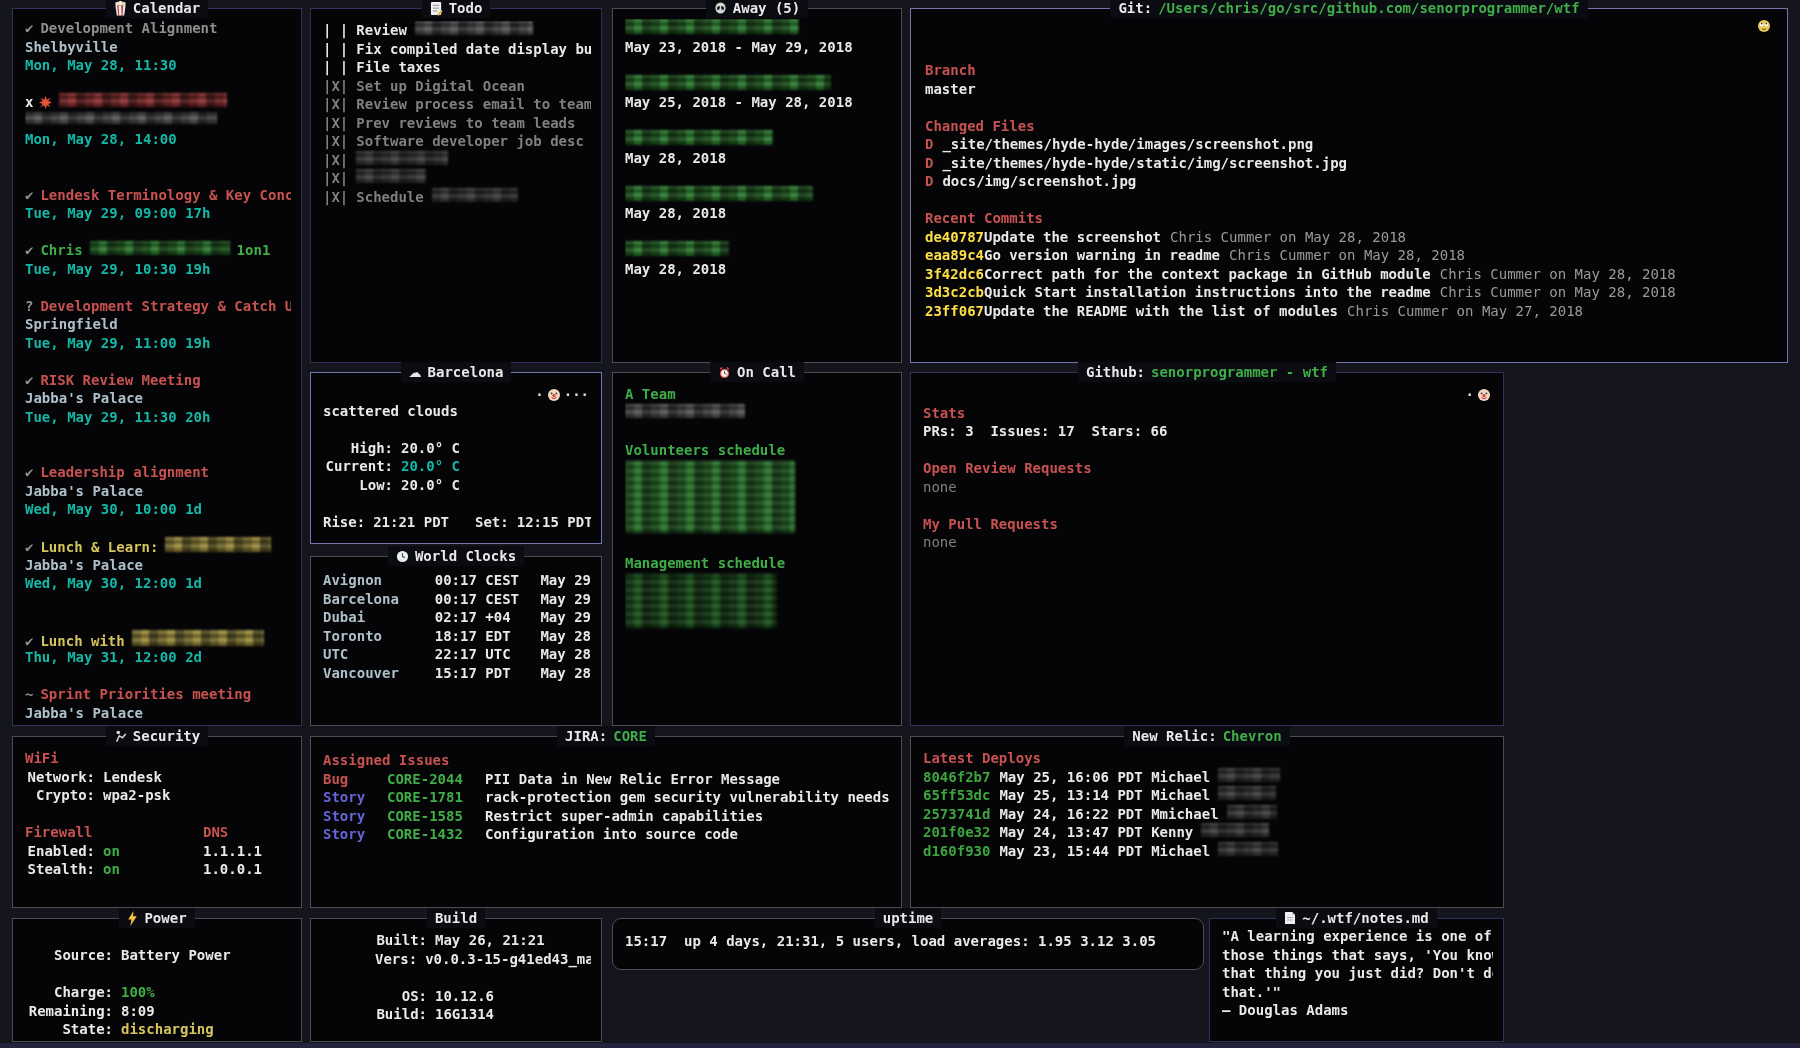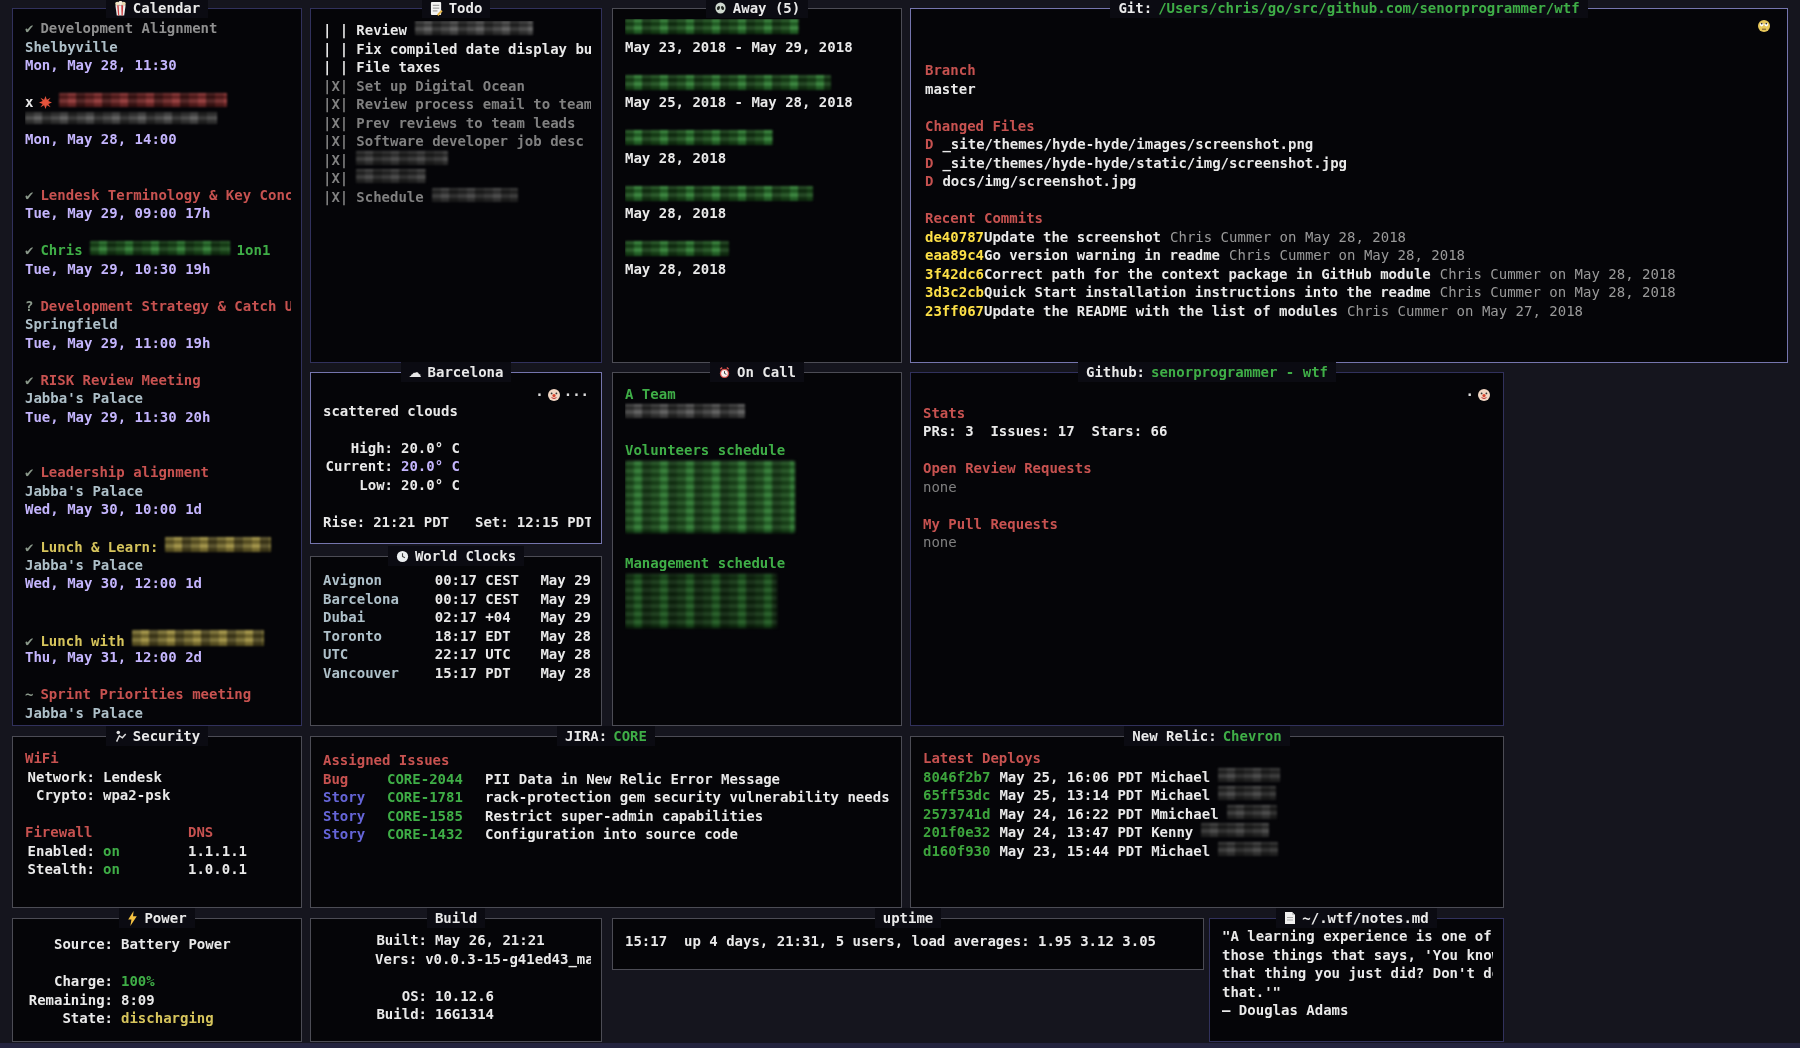"Mon, May 28, 11:30" .datec { color: #c4b5fd -> #14b8a6 }
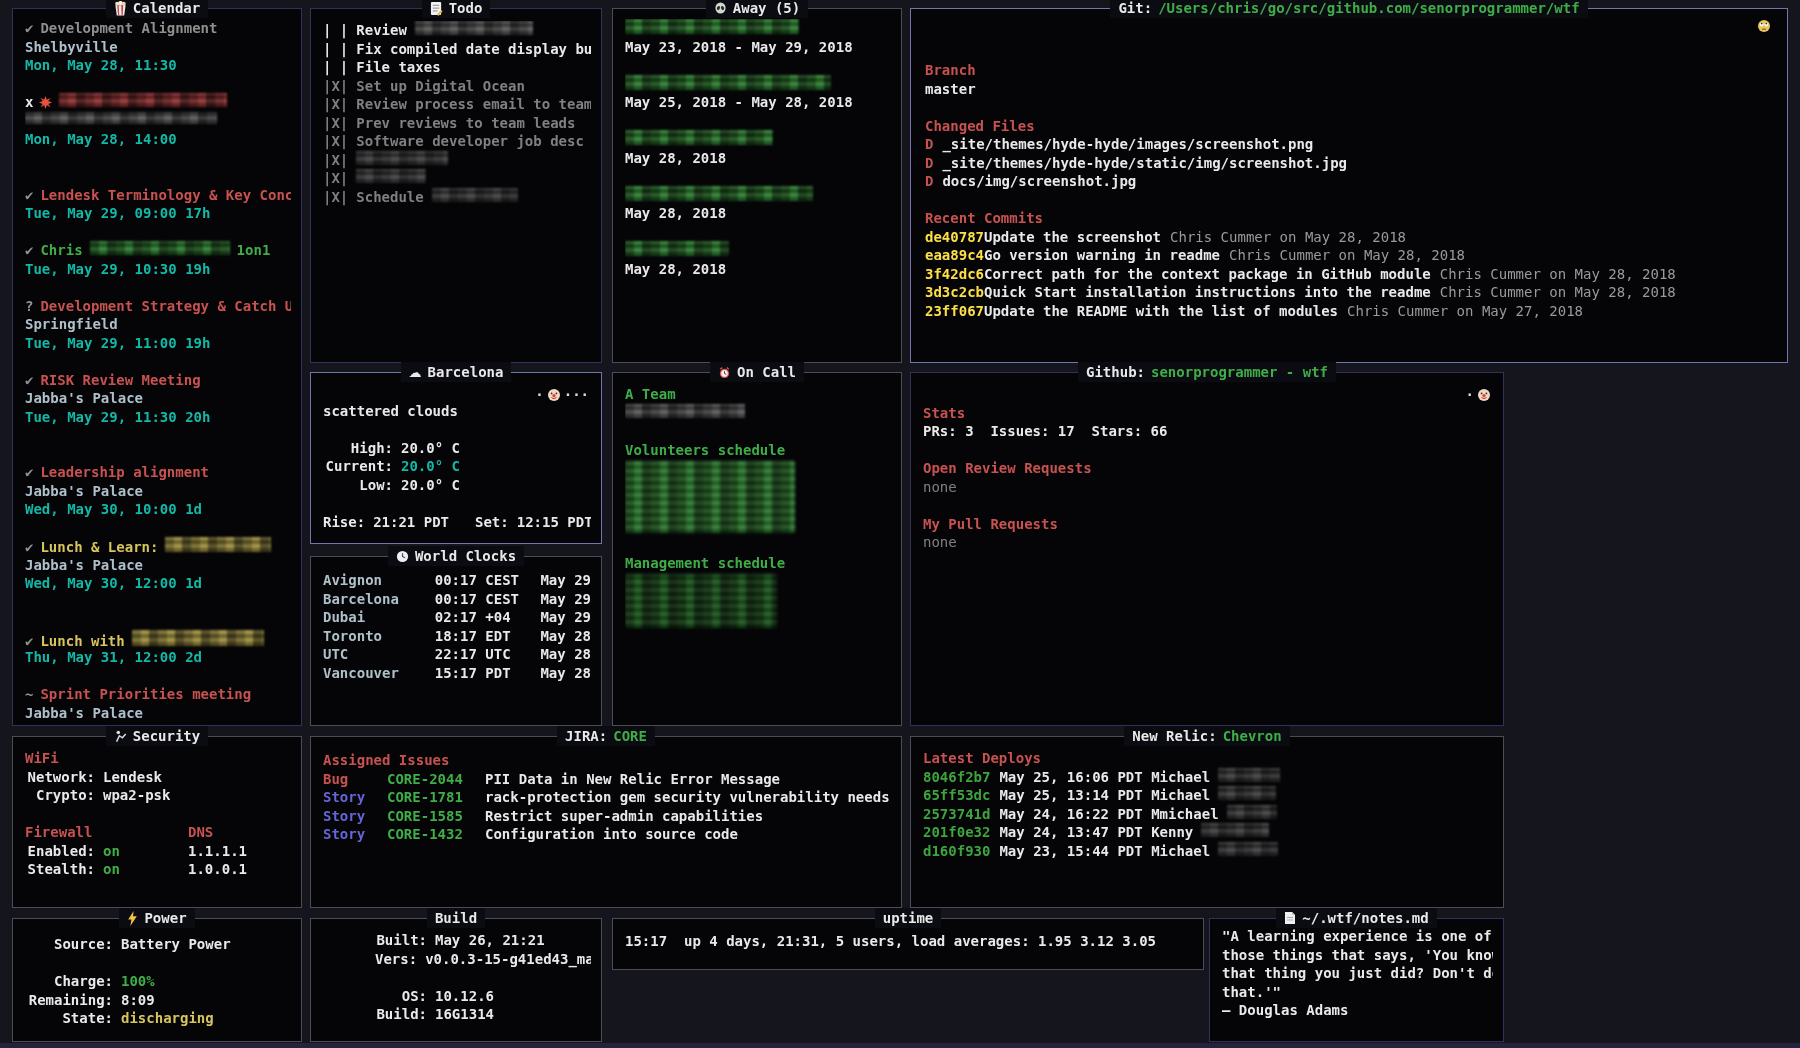"DNS" .s-dns { left: 163px -> 178px }
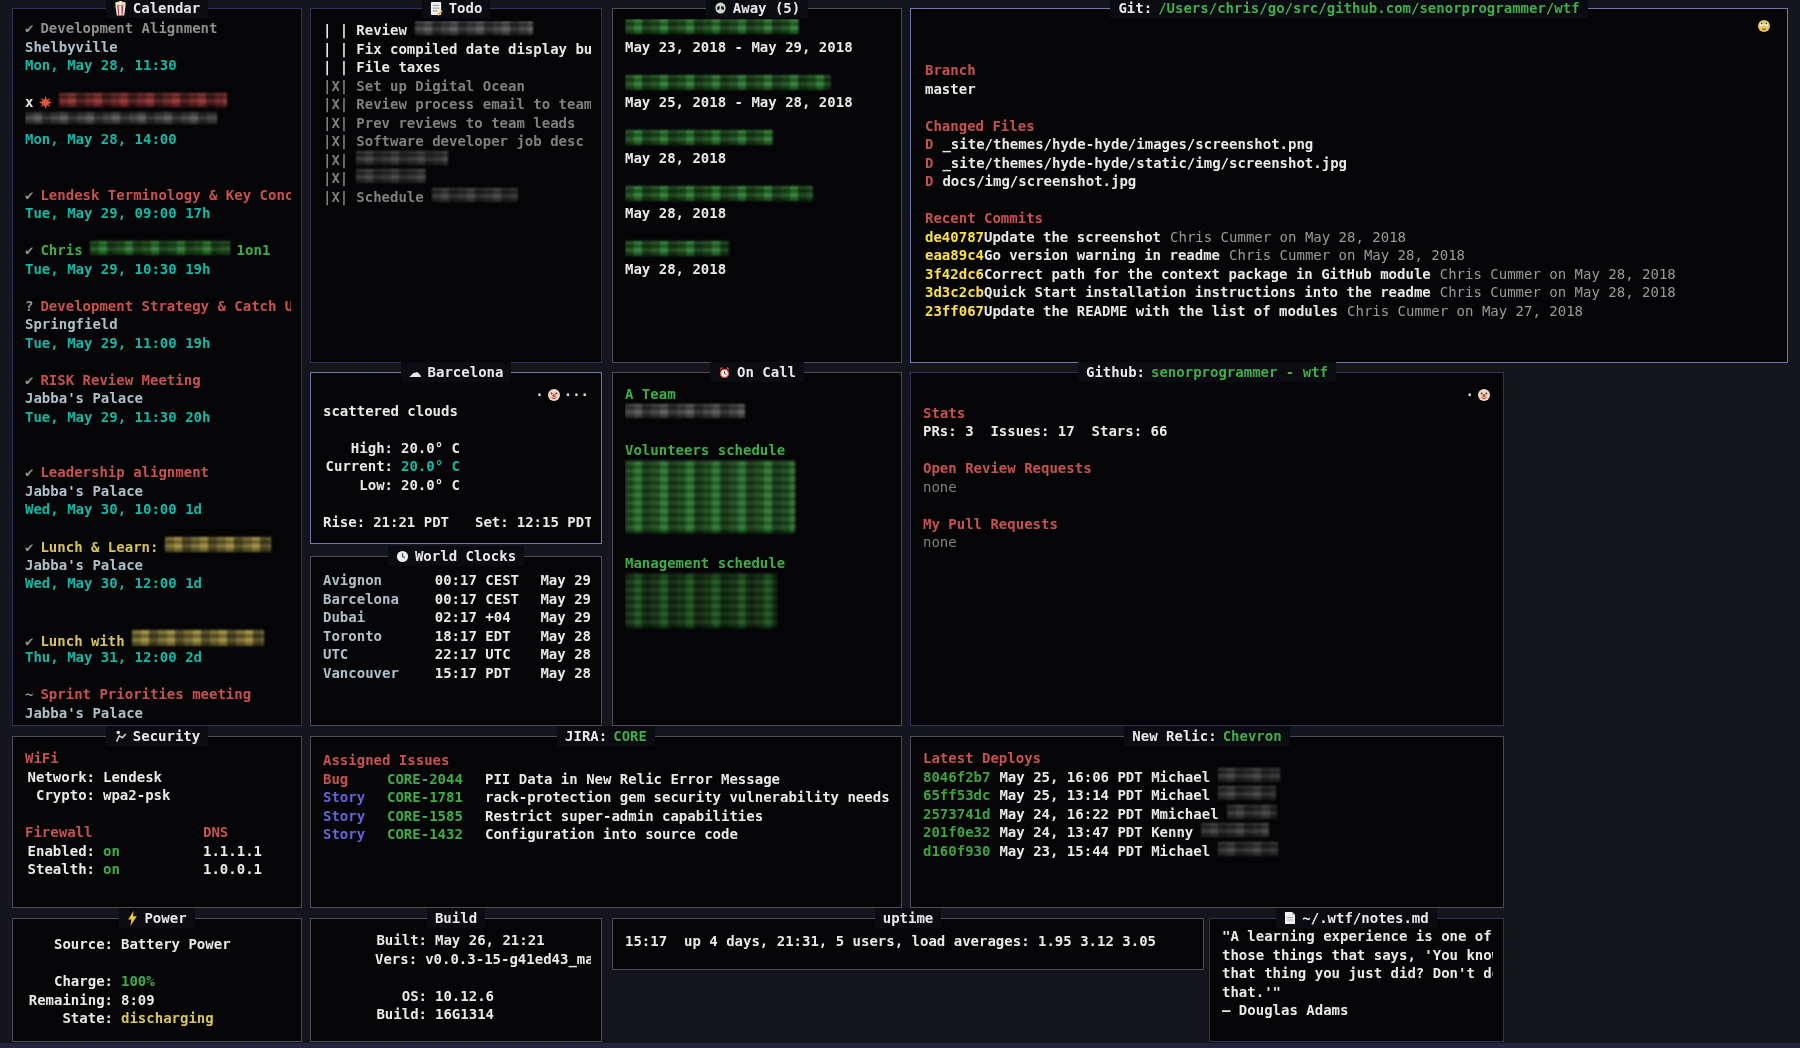"uptime" #p-uptime { border-radius: none -> 9px }
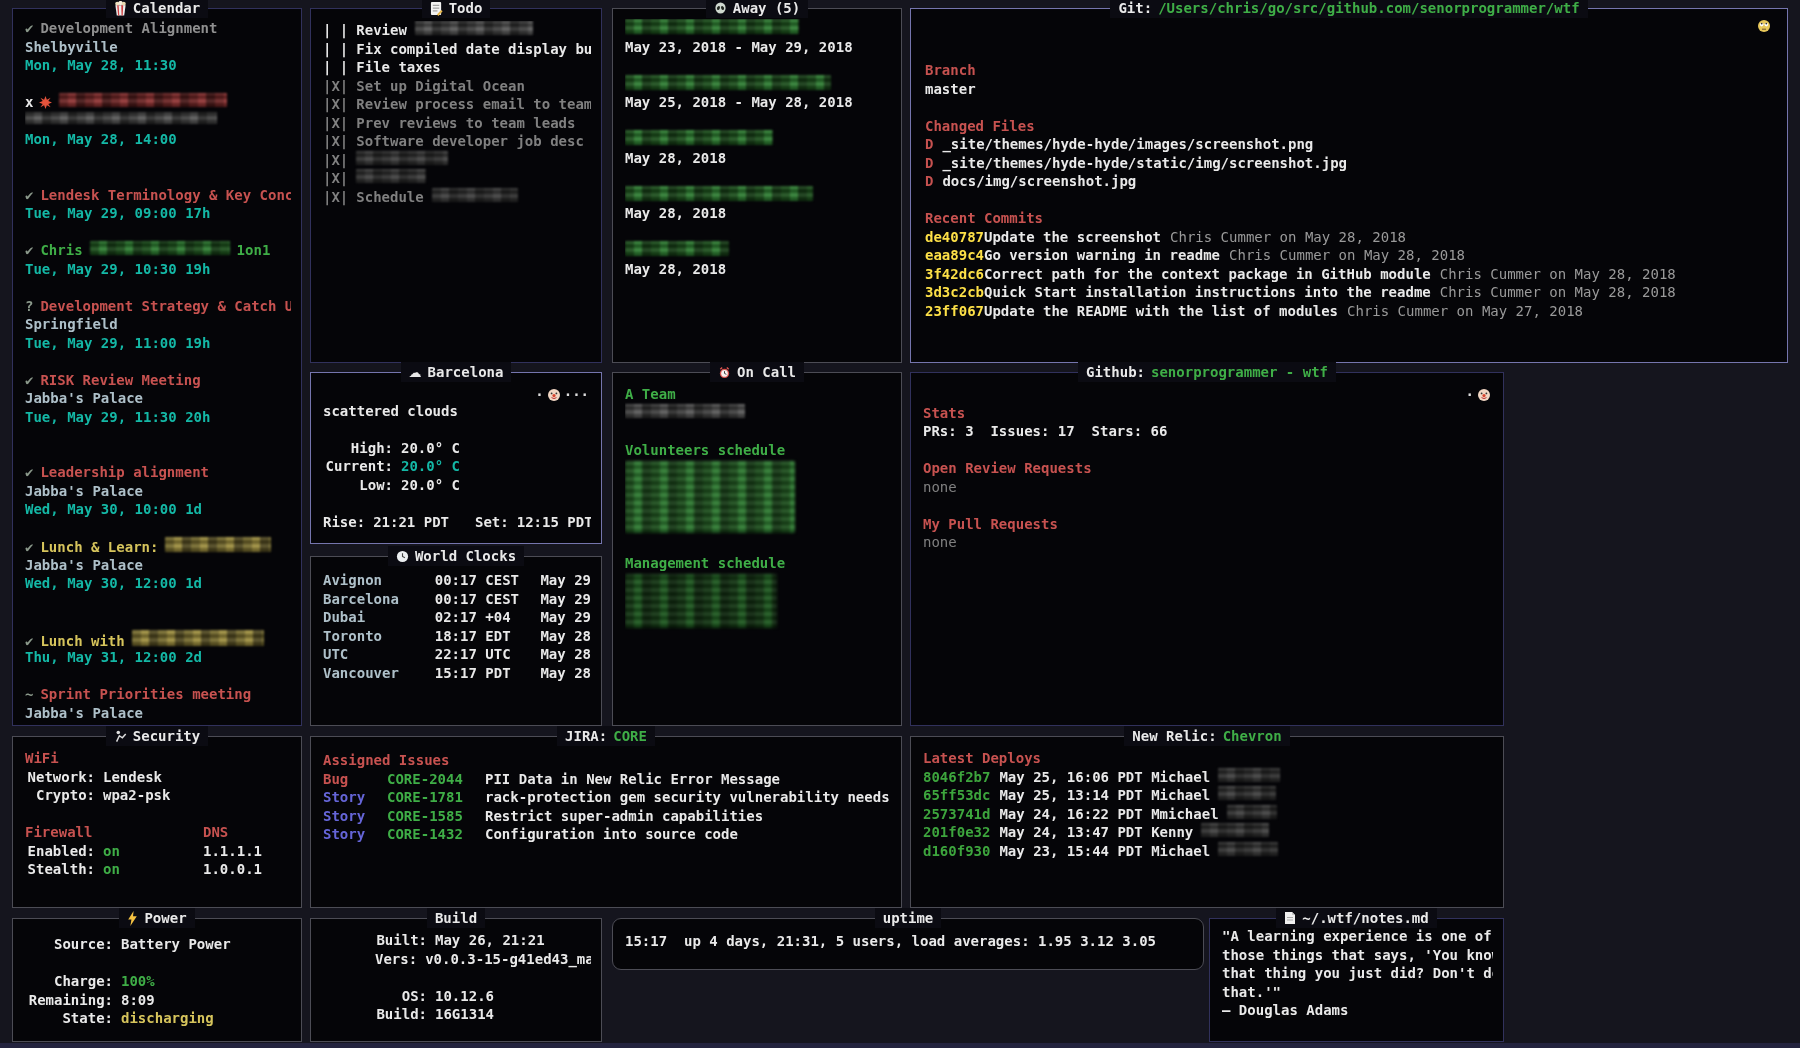"Source:" #p-power .content { top: 16px -> 27px }
